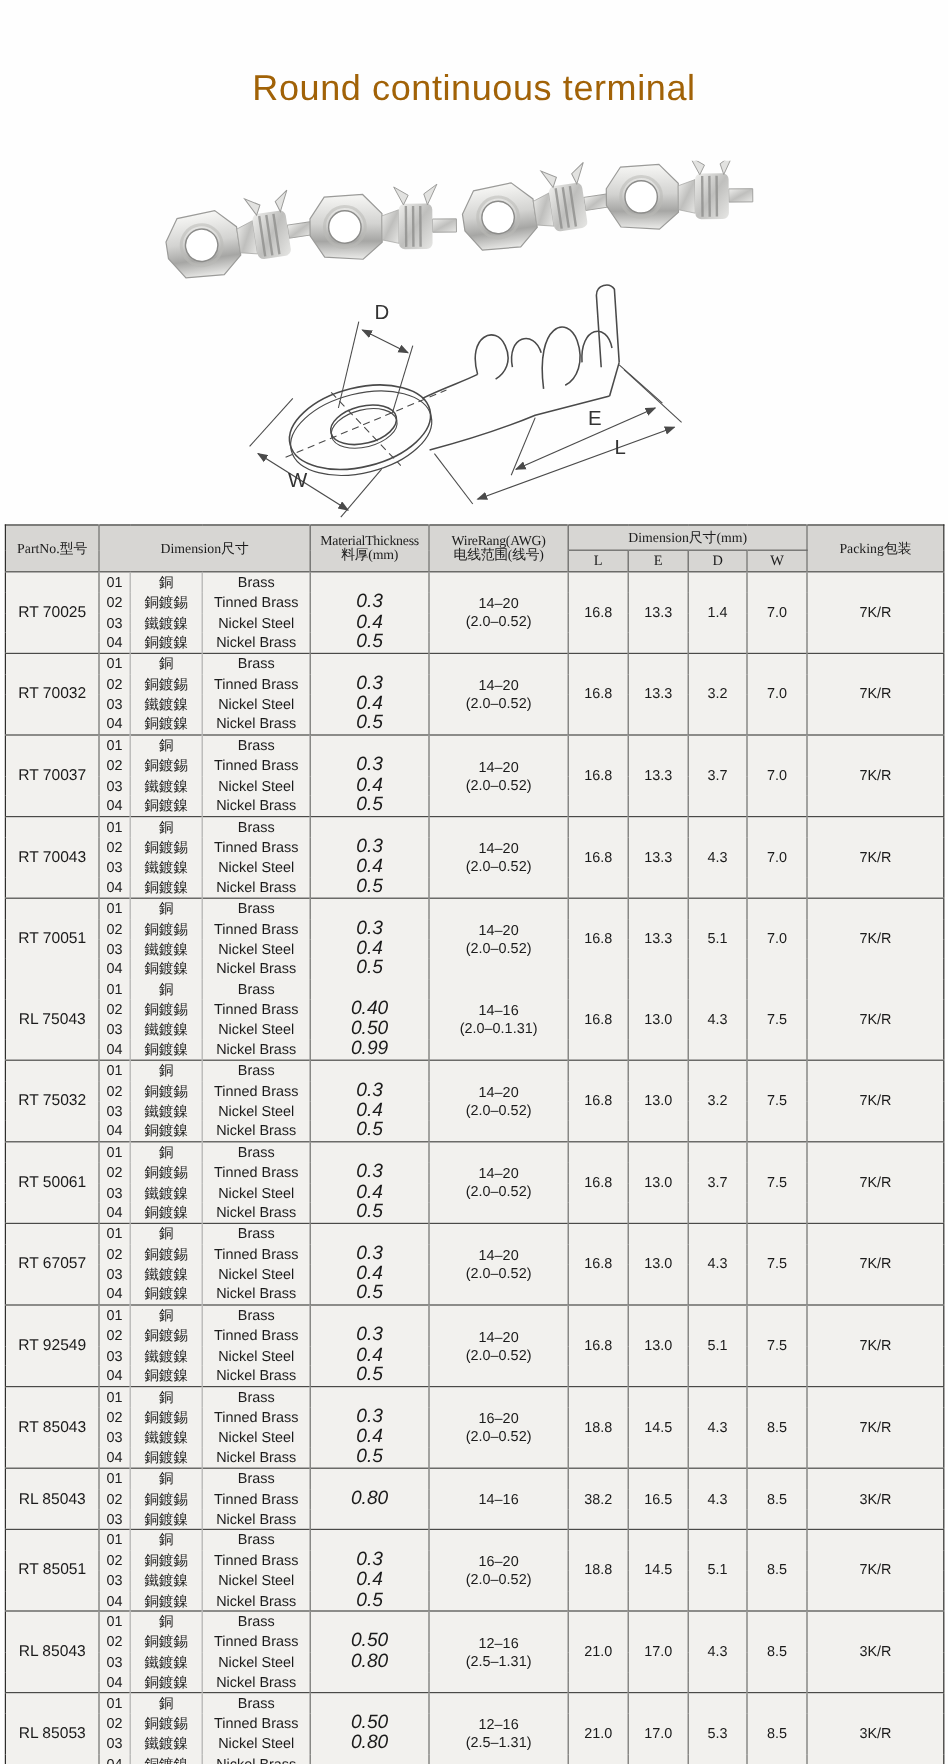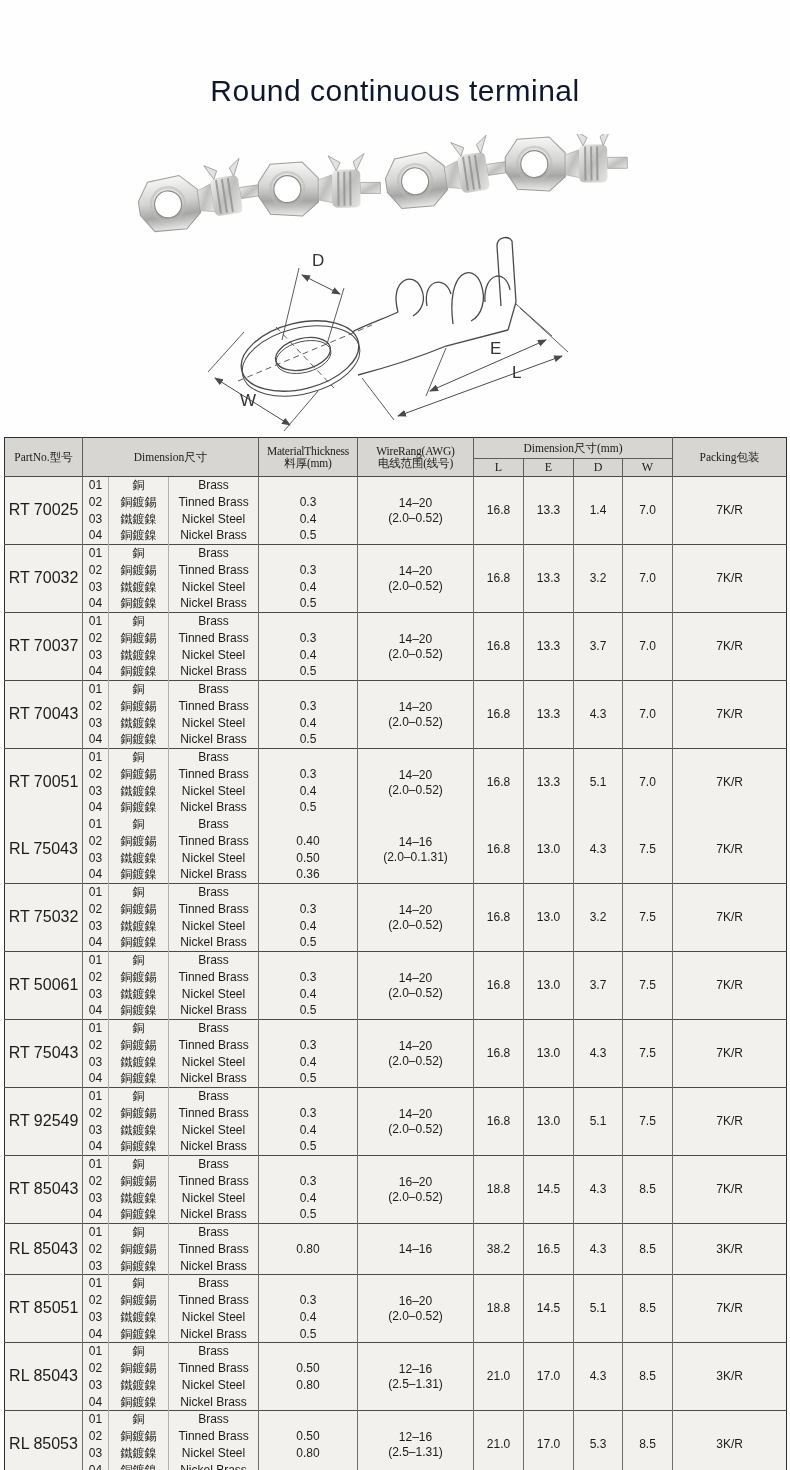"Round continuous terminal" .page-title { color: #0f172a -> #a16207; top: 74px -> 57px }
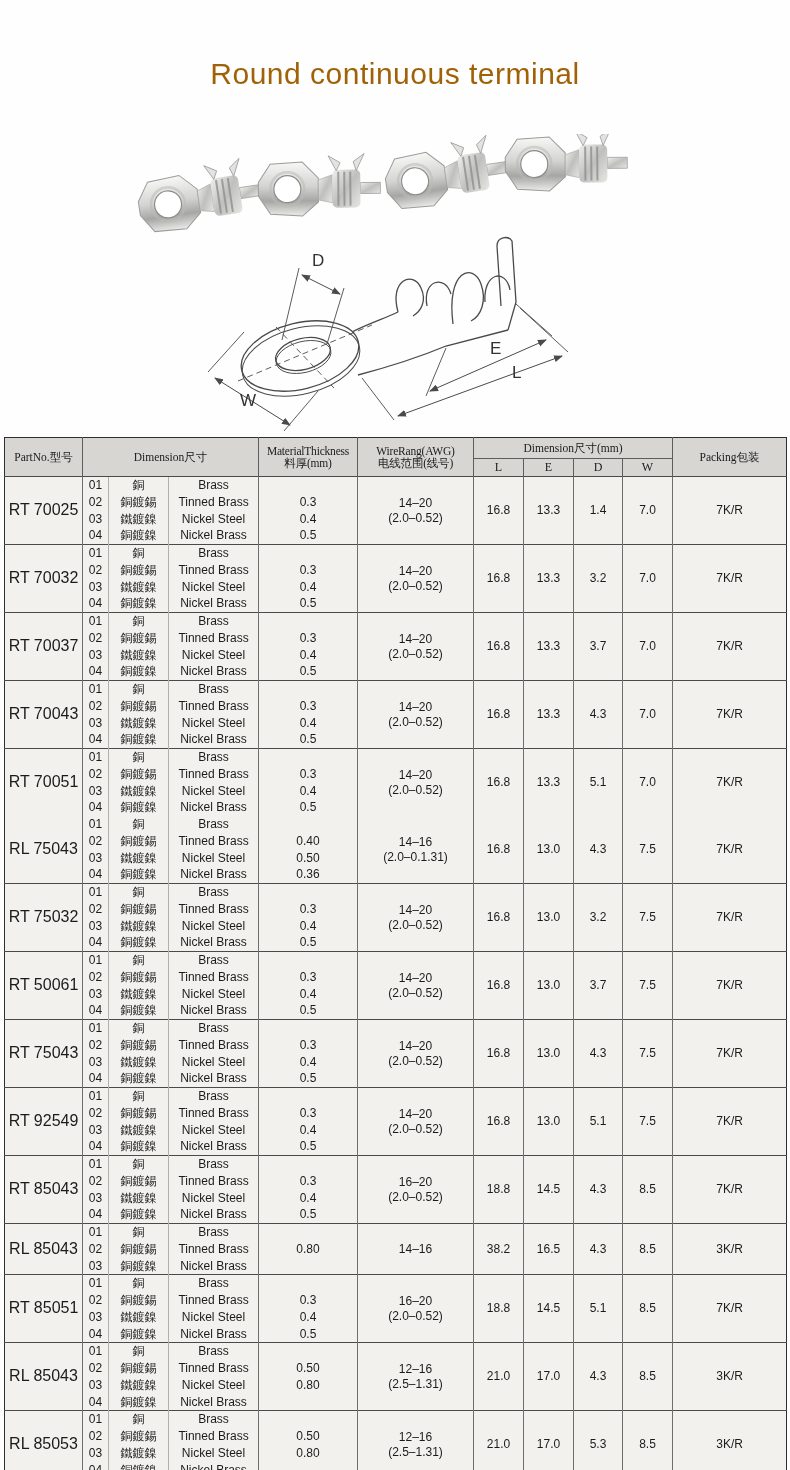"RT 70025" td.c-part { font-size: 16px -> 13px }
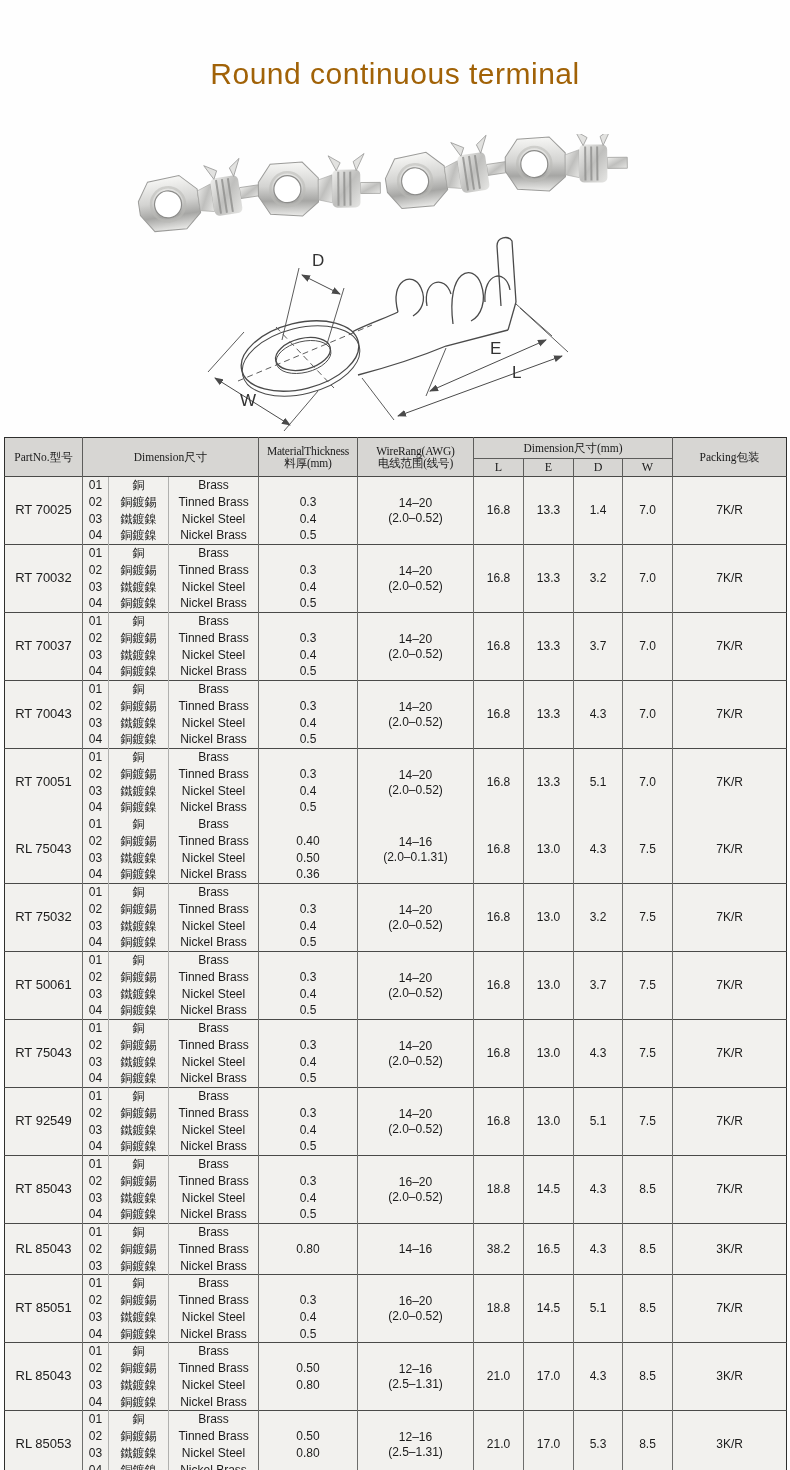"0.3" td.c-thk { font-size: 12px -> 16px; font-style: none -> italic }
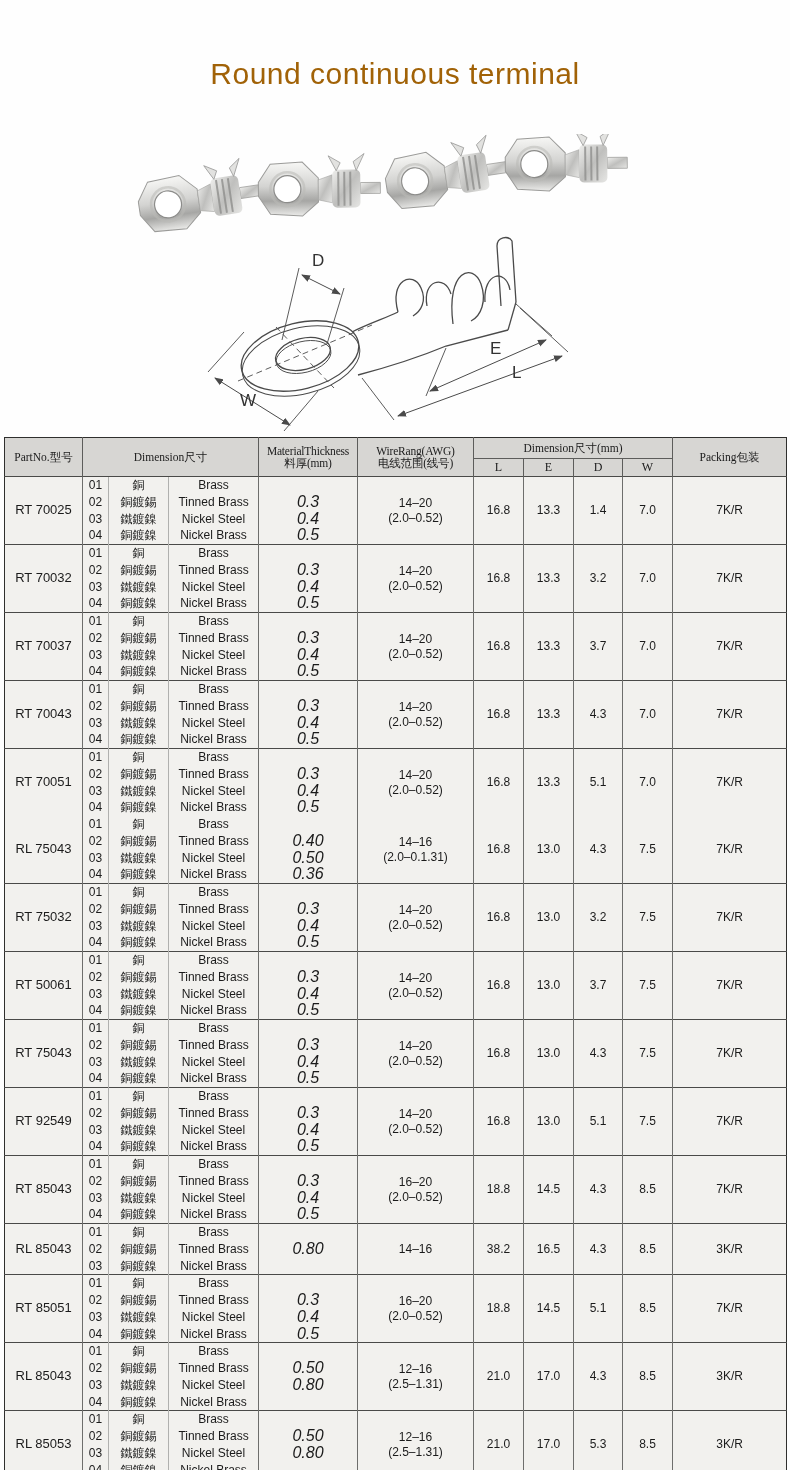"0.36" td.c-thk { text: 0.36 -> 0.99 }
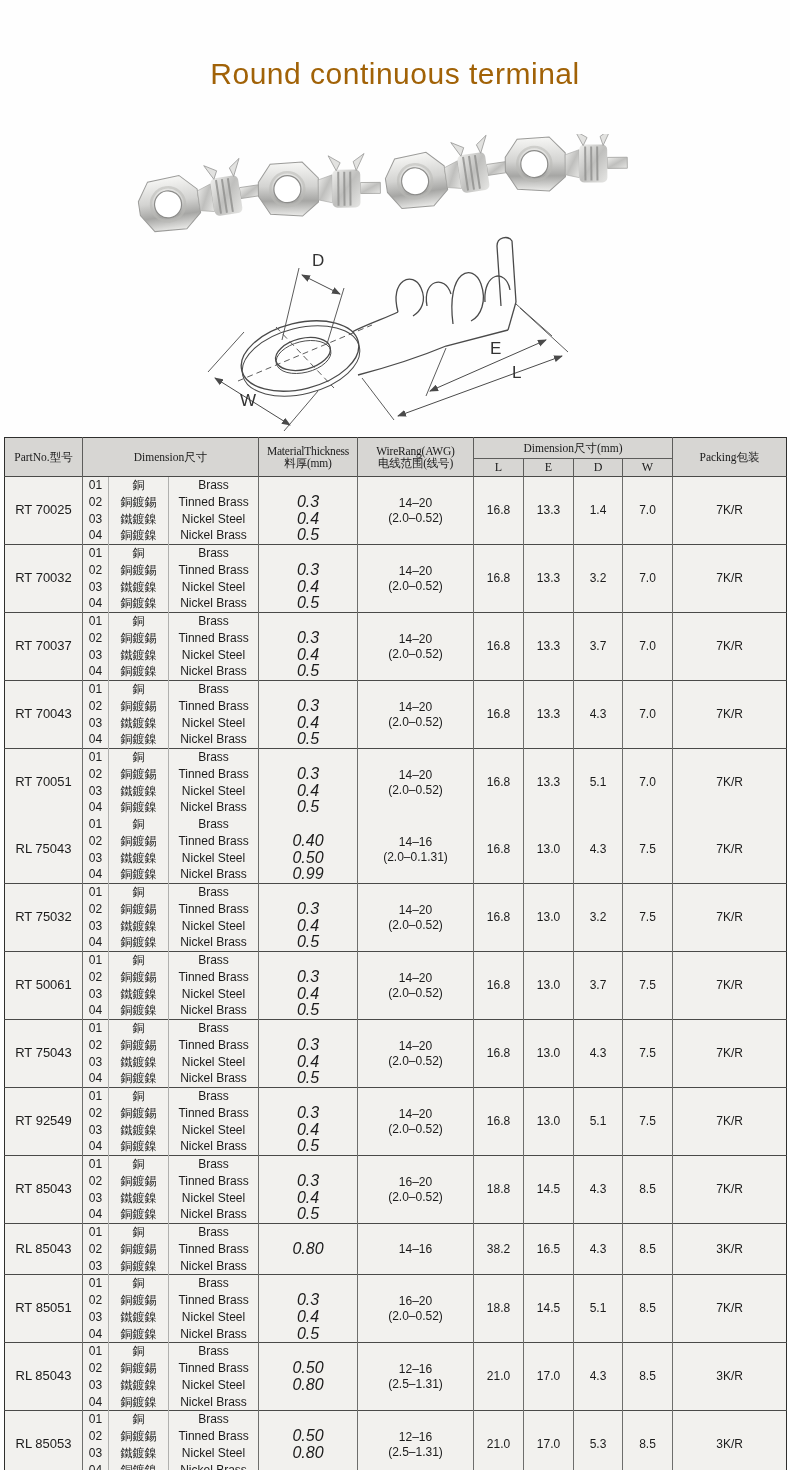"RT 75043" td.c-part { text: 75043 -> 67057 }
